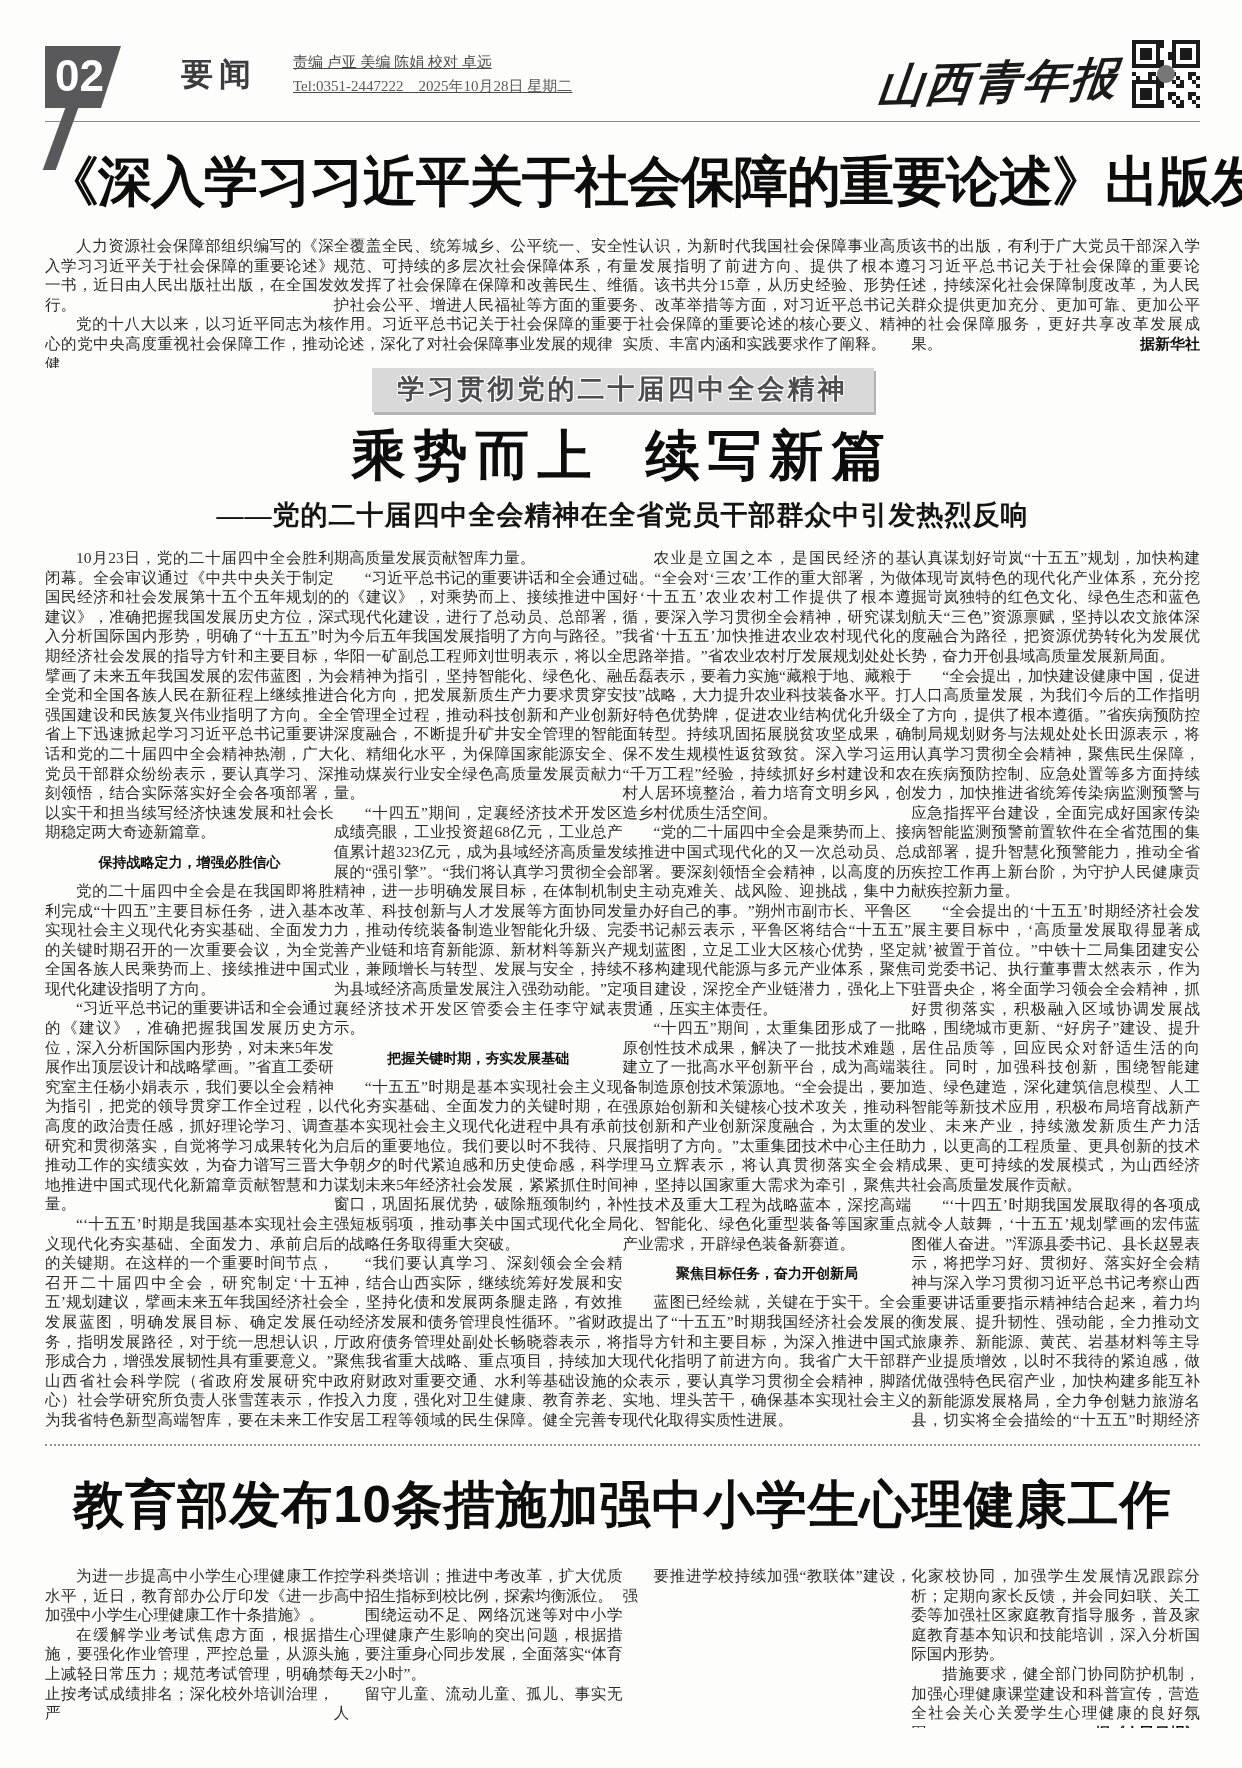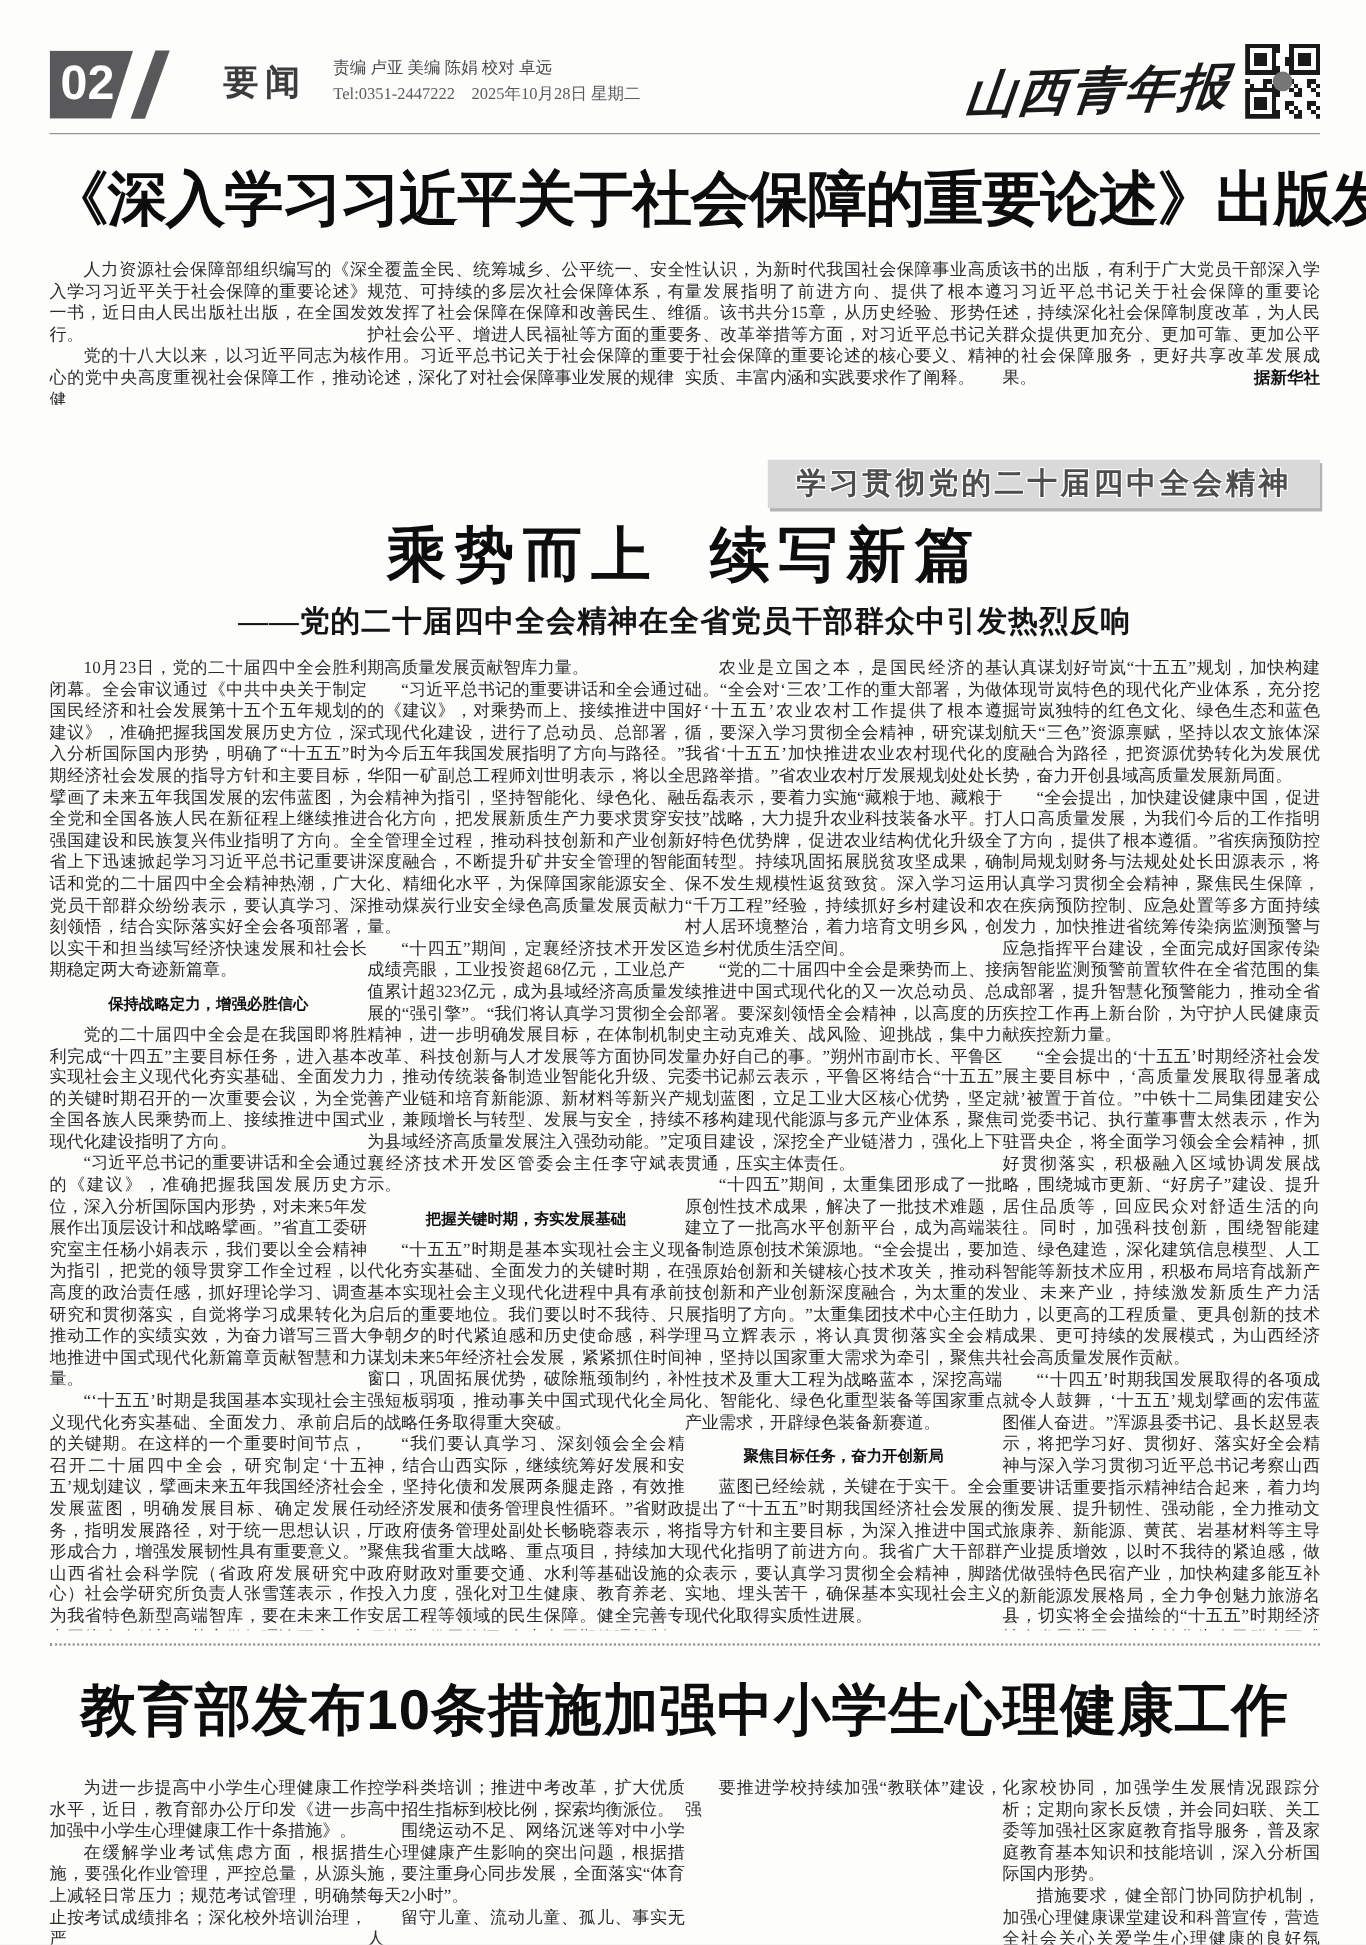"02" .pagenum-wrap { align-items: flex-end -> flex-start; flex-direction: none -> column }
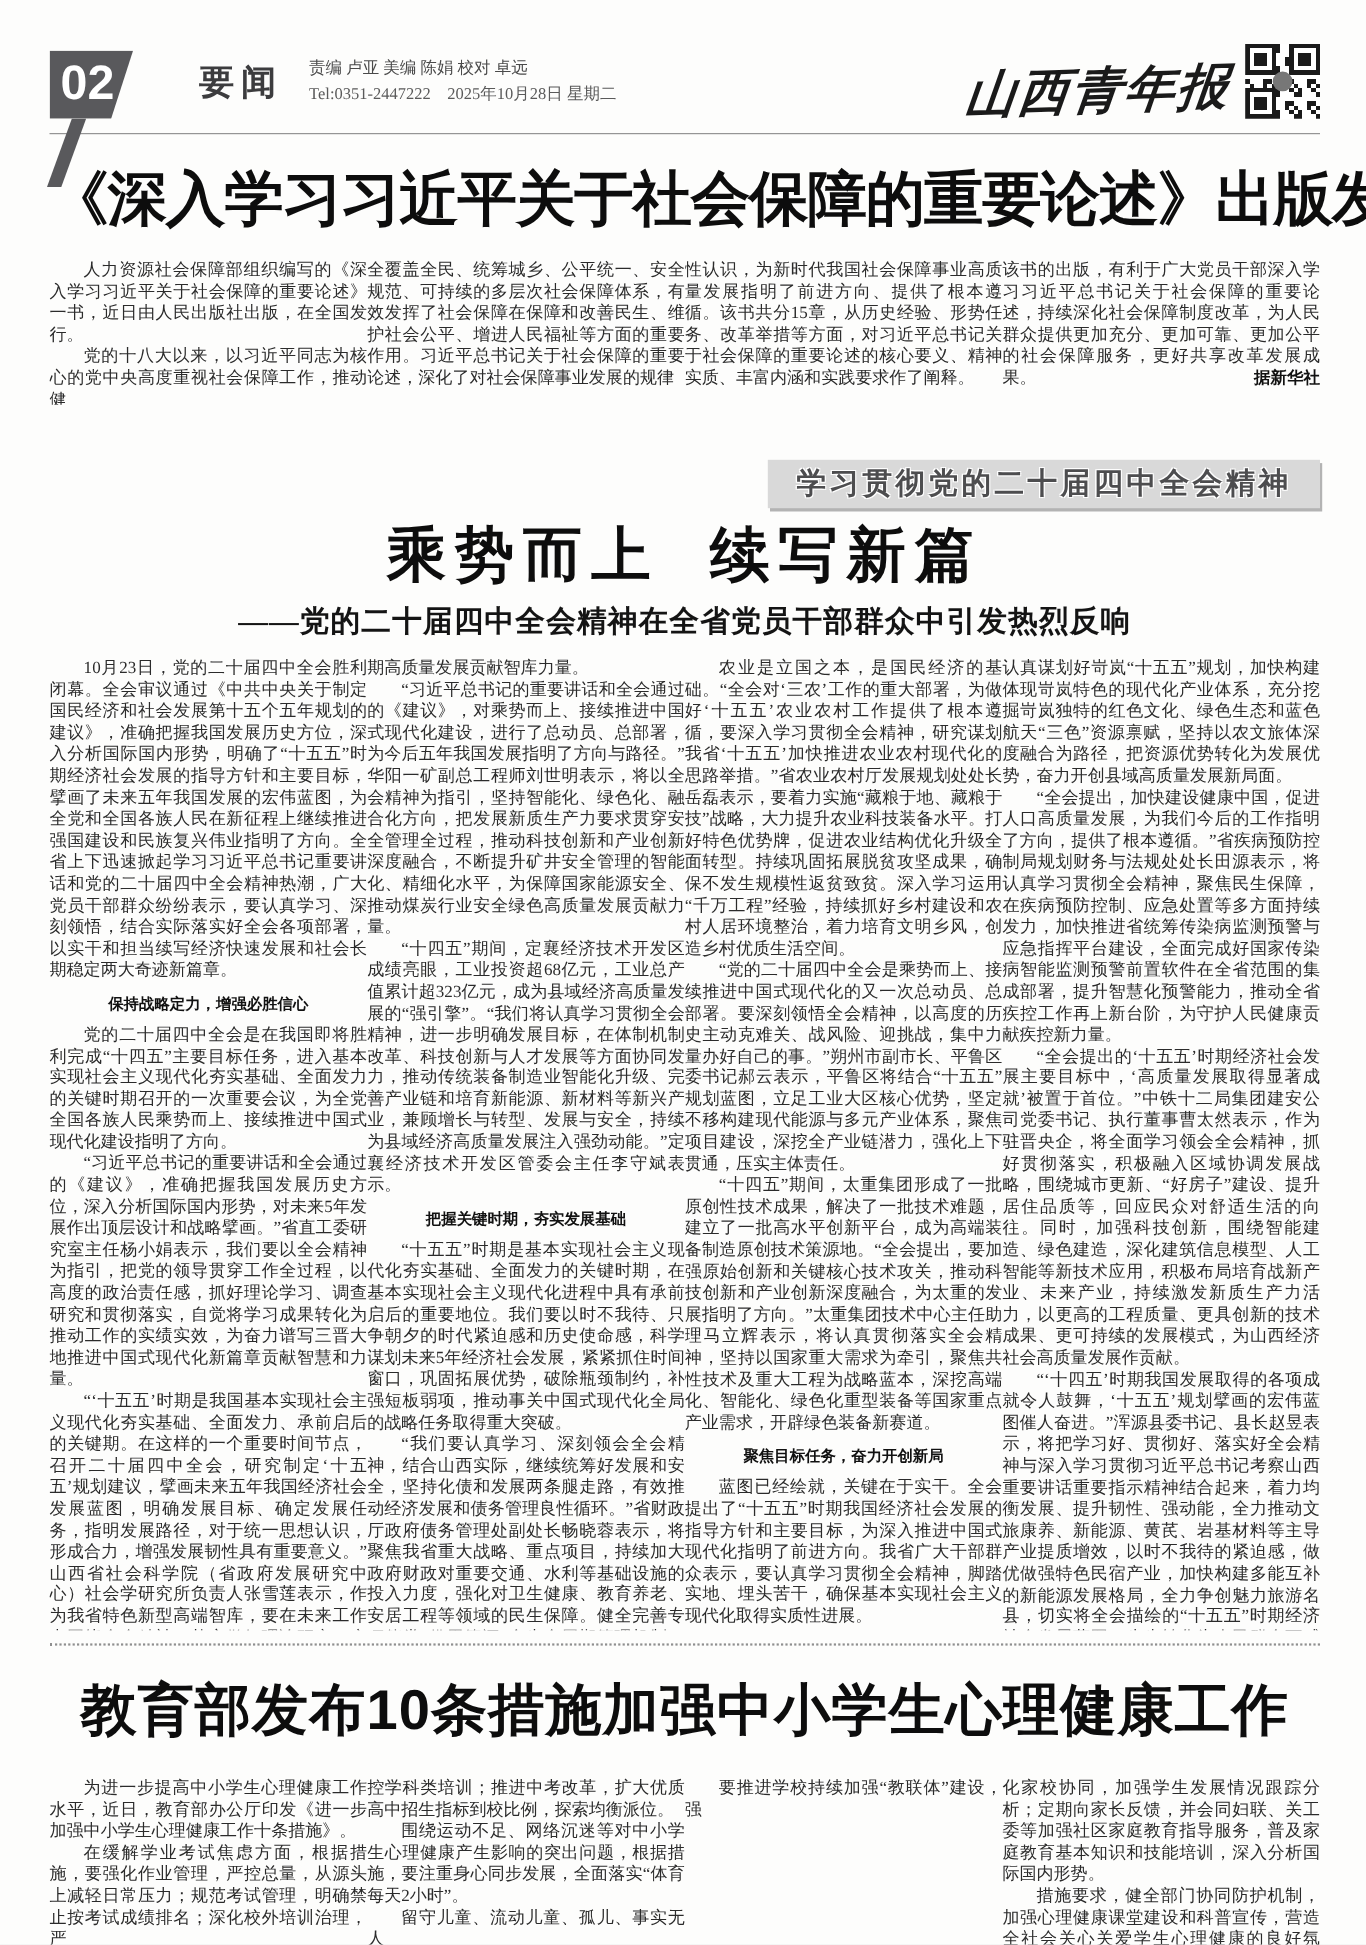"责编 卢亚 美编 陈娟 校对" .header-meta { margin: 16px 0 0 24px -> 16px 0 0 36px; text-decoration: none -> underline }
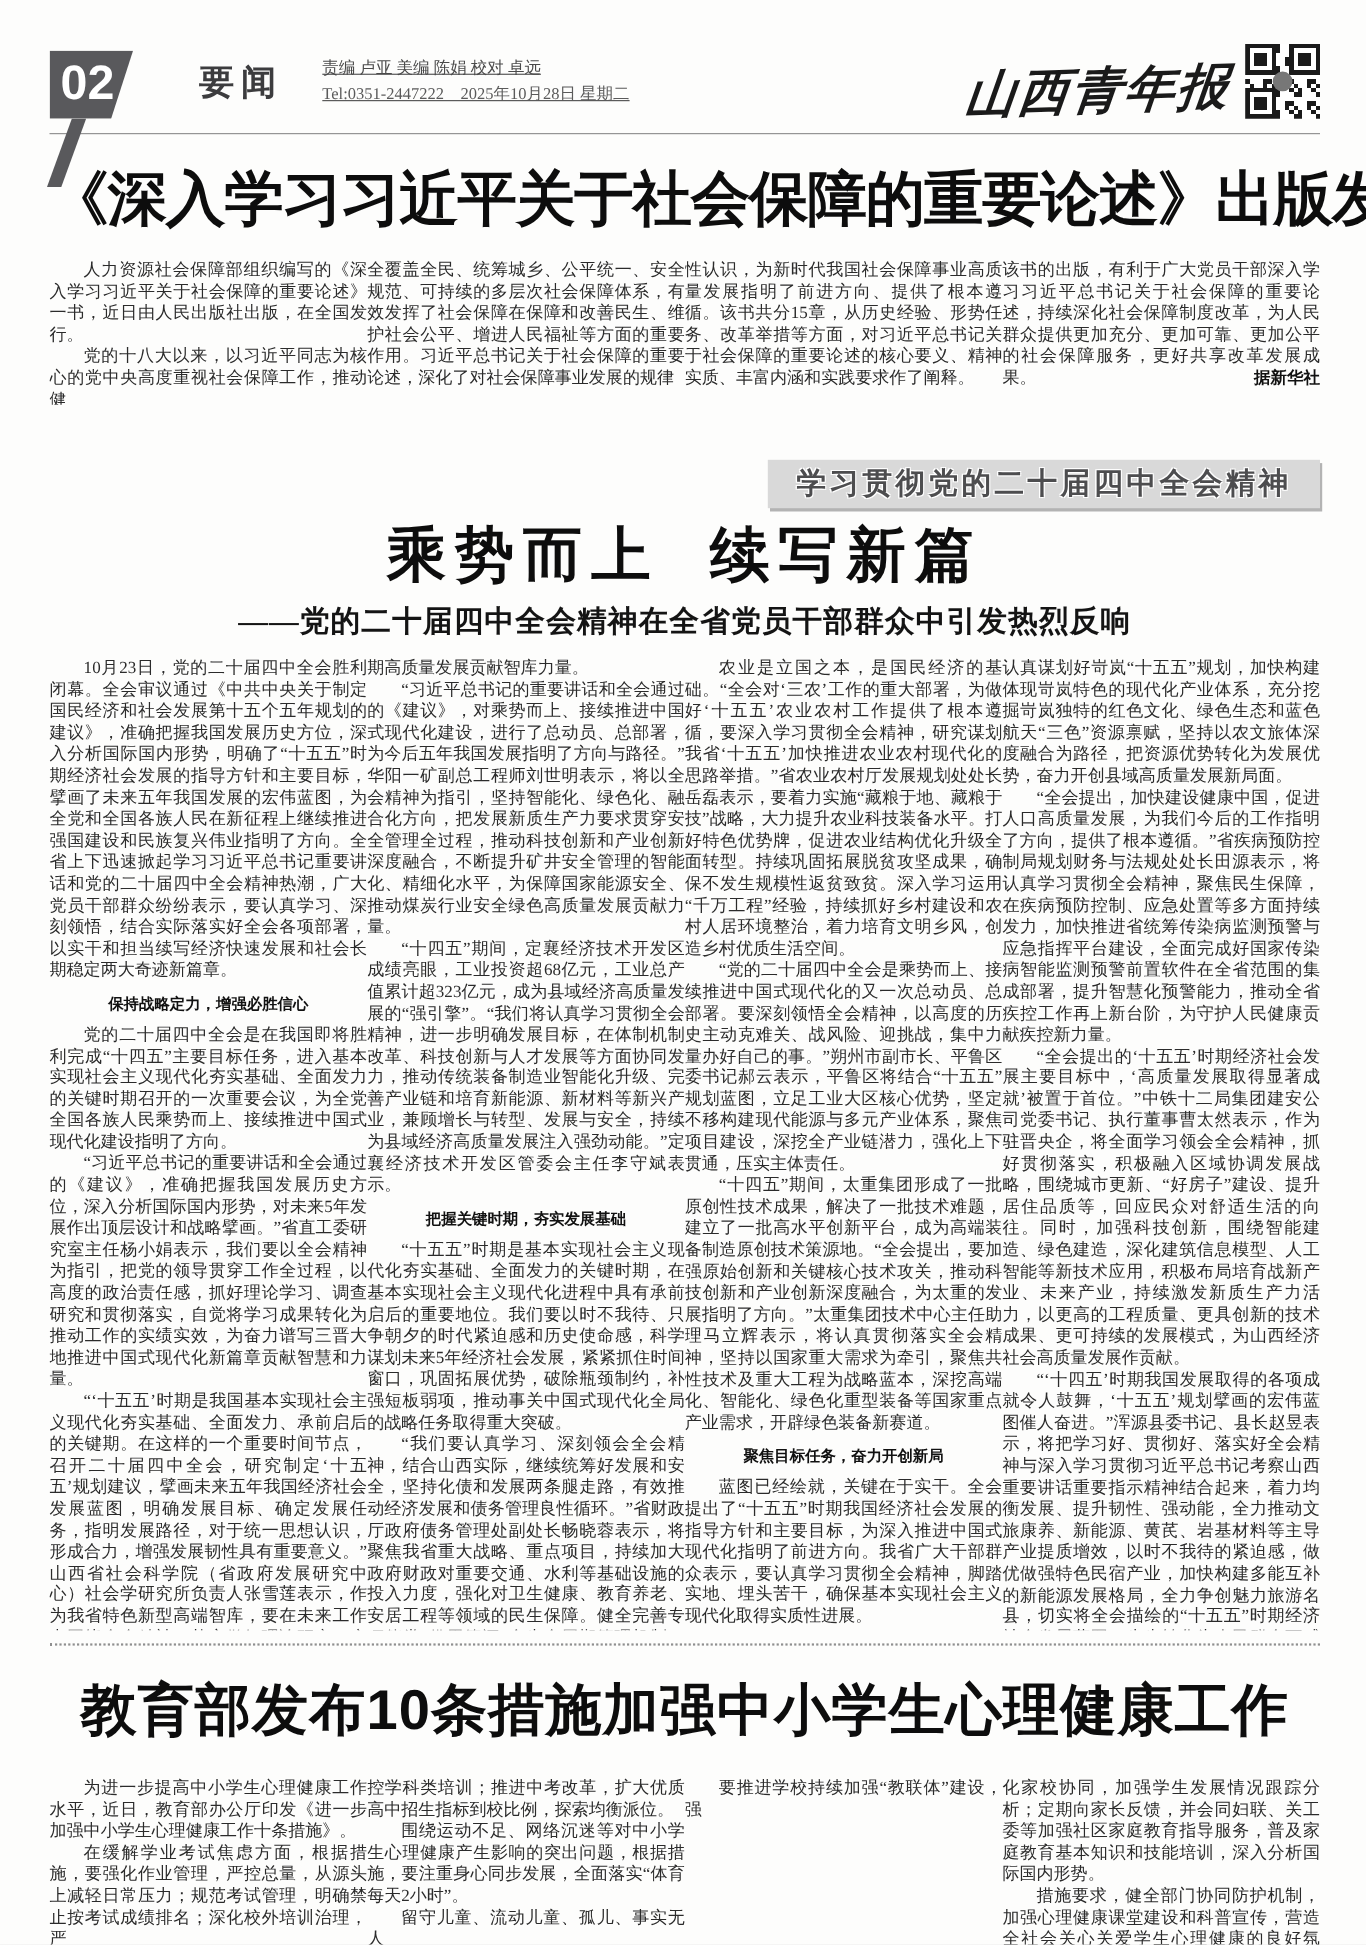"学习贯彻党的二十届四中全会精神" .kicker-row { margin-top: 50px -> none; text-align: right -> center }
